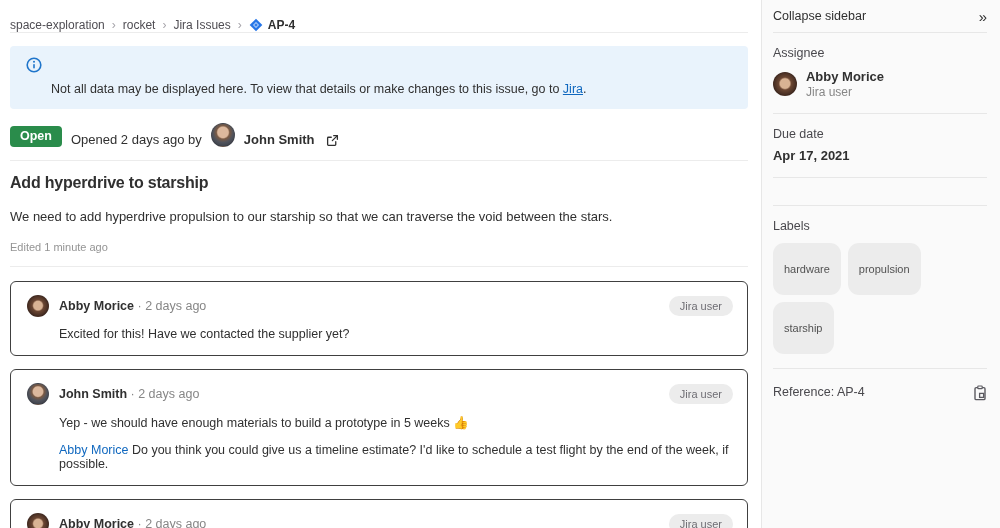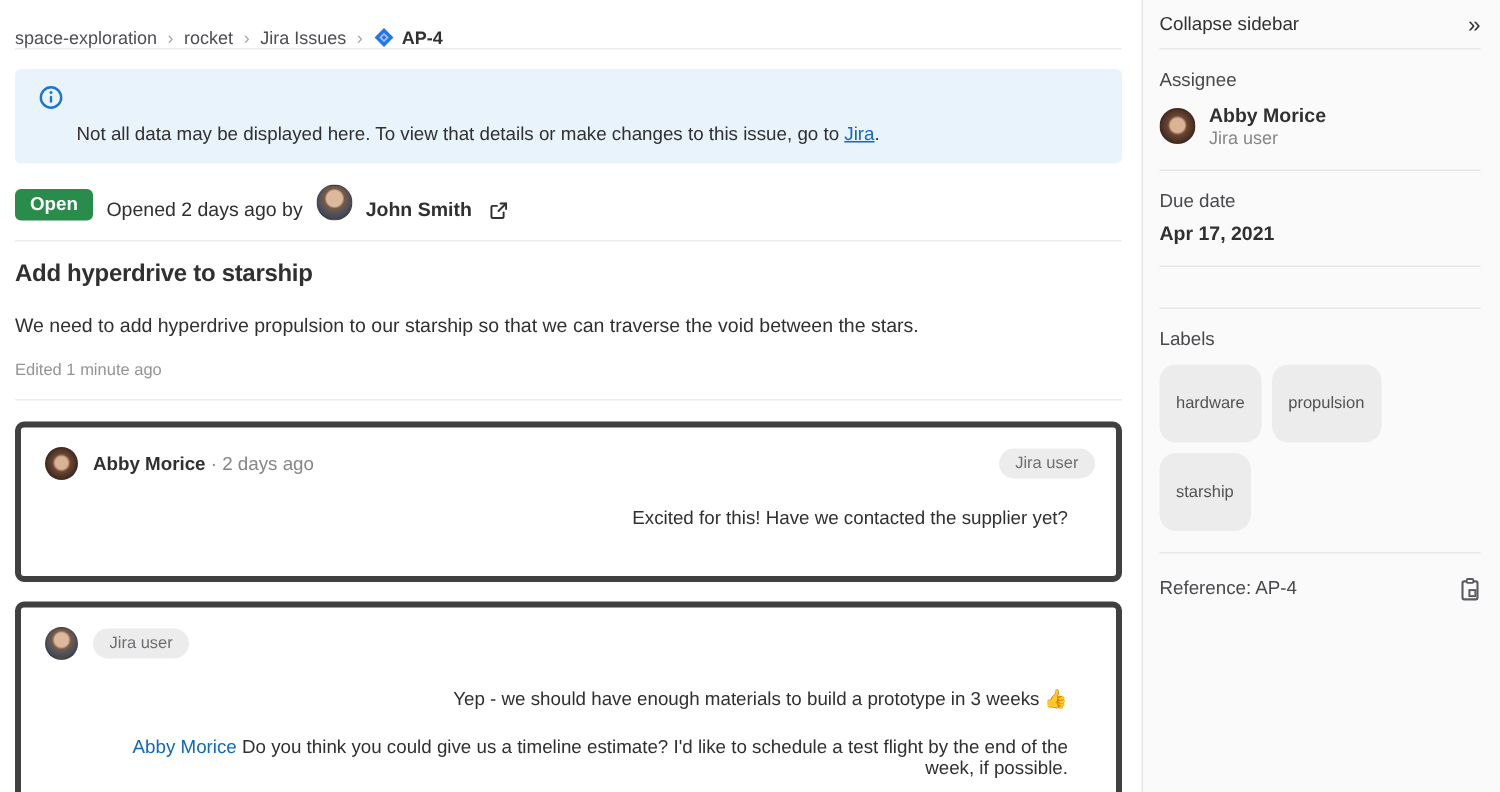"Abby Morice · 2 days" .comment-card { border: 4px solid #404040 -> 1px solid #404040 }
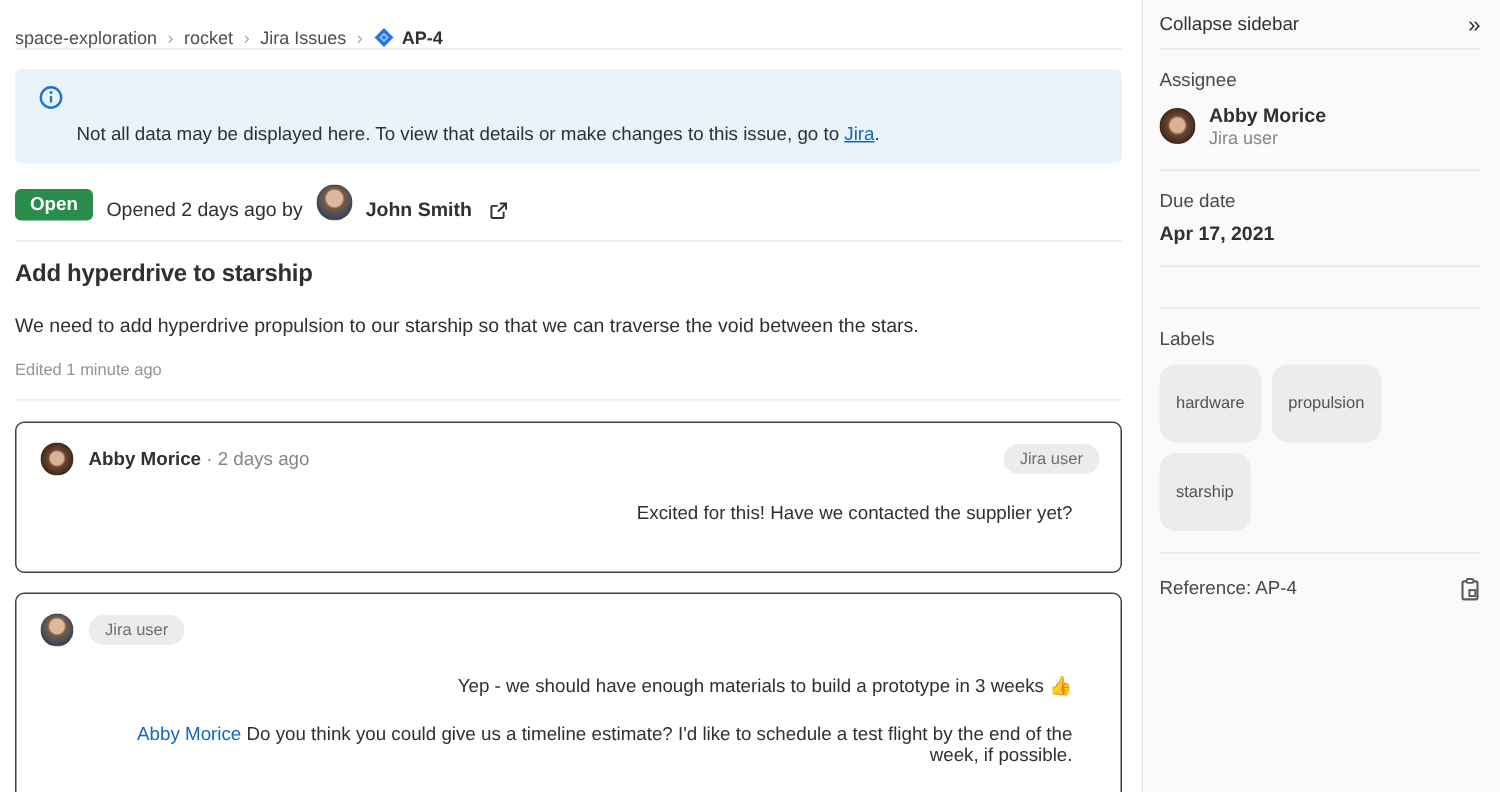"Excited for this! Have we" .comment-body p { margin: 18px -> 0; text-align: right -> none }
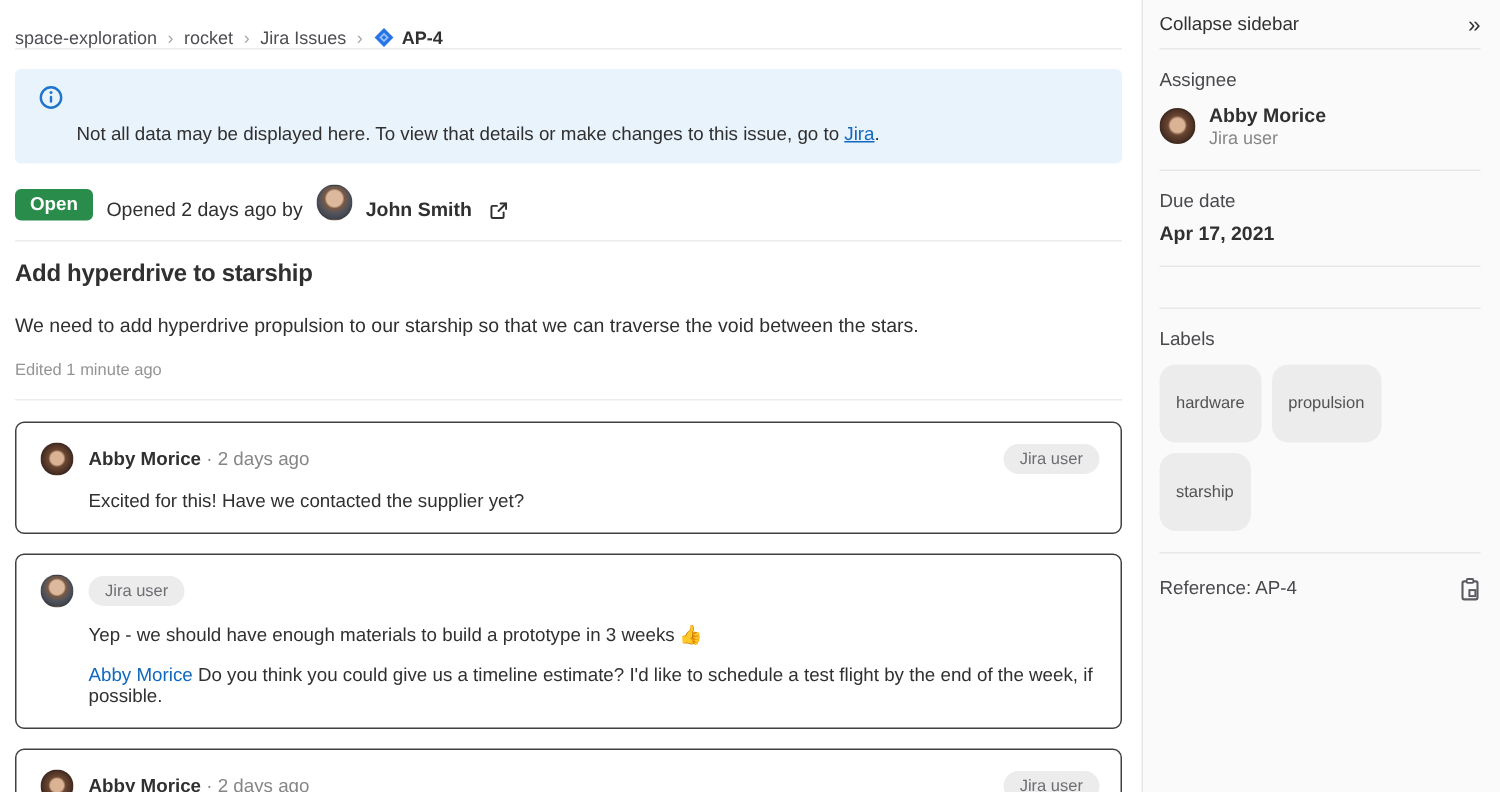"John Smith · 2 days" span.comment-meta { html: none -> <span> <span>John Smith</span> <span> · 2 days ago</span> </span> }
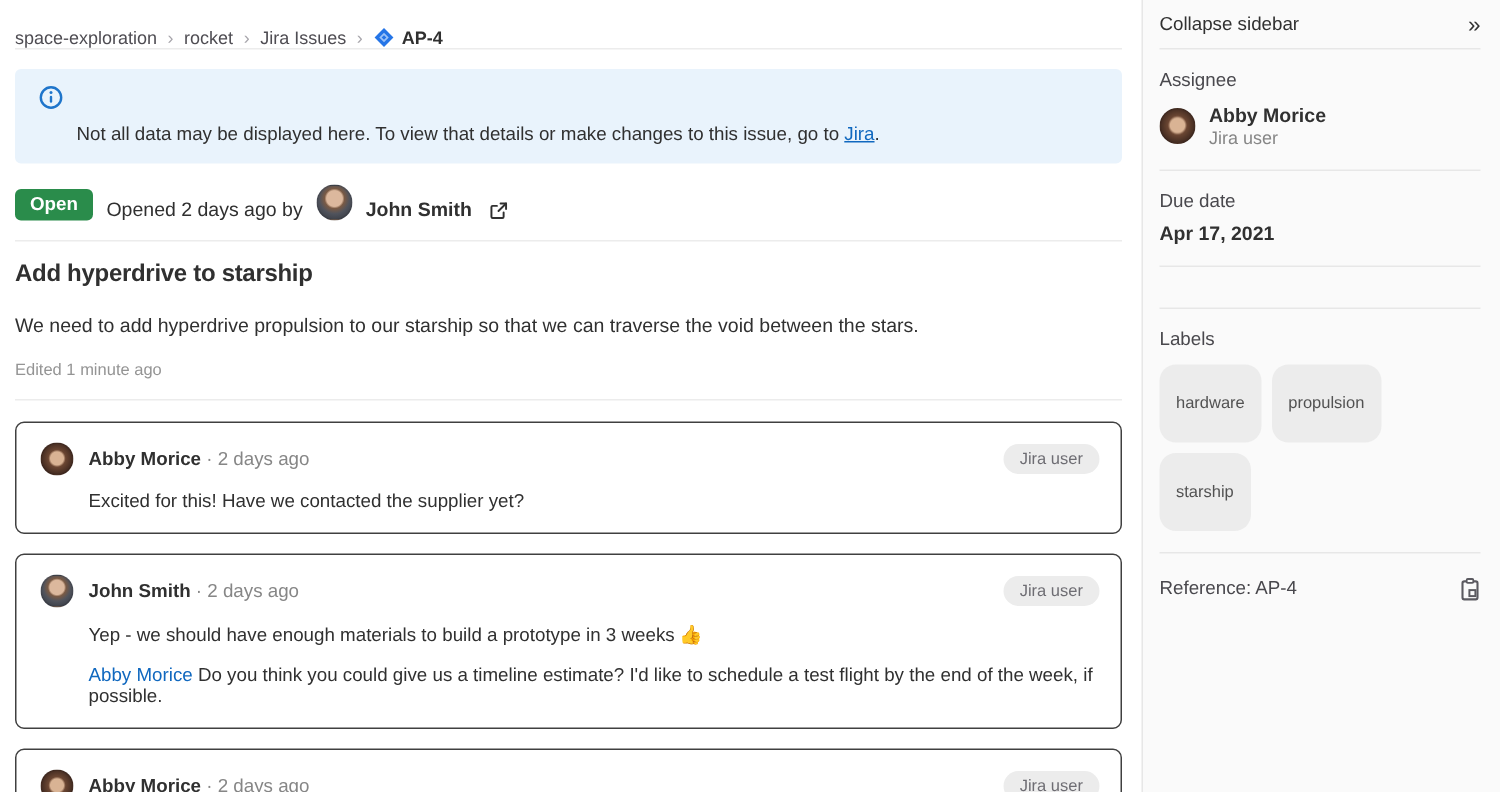"Yep - we should have" p { text: 3 -> 5 }
